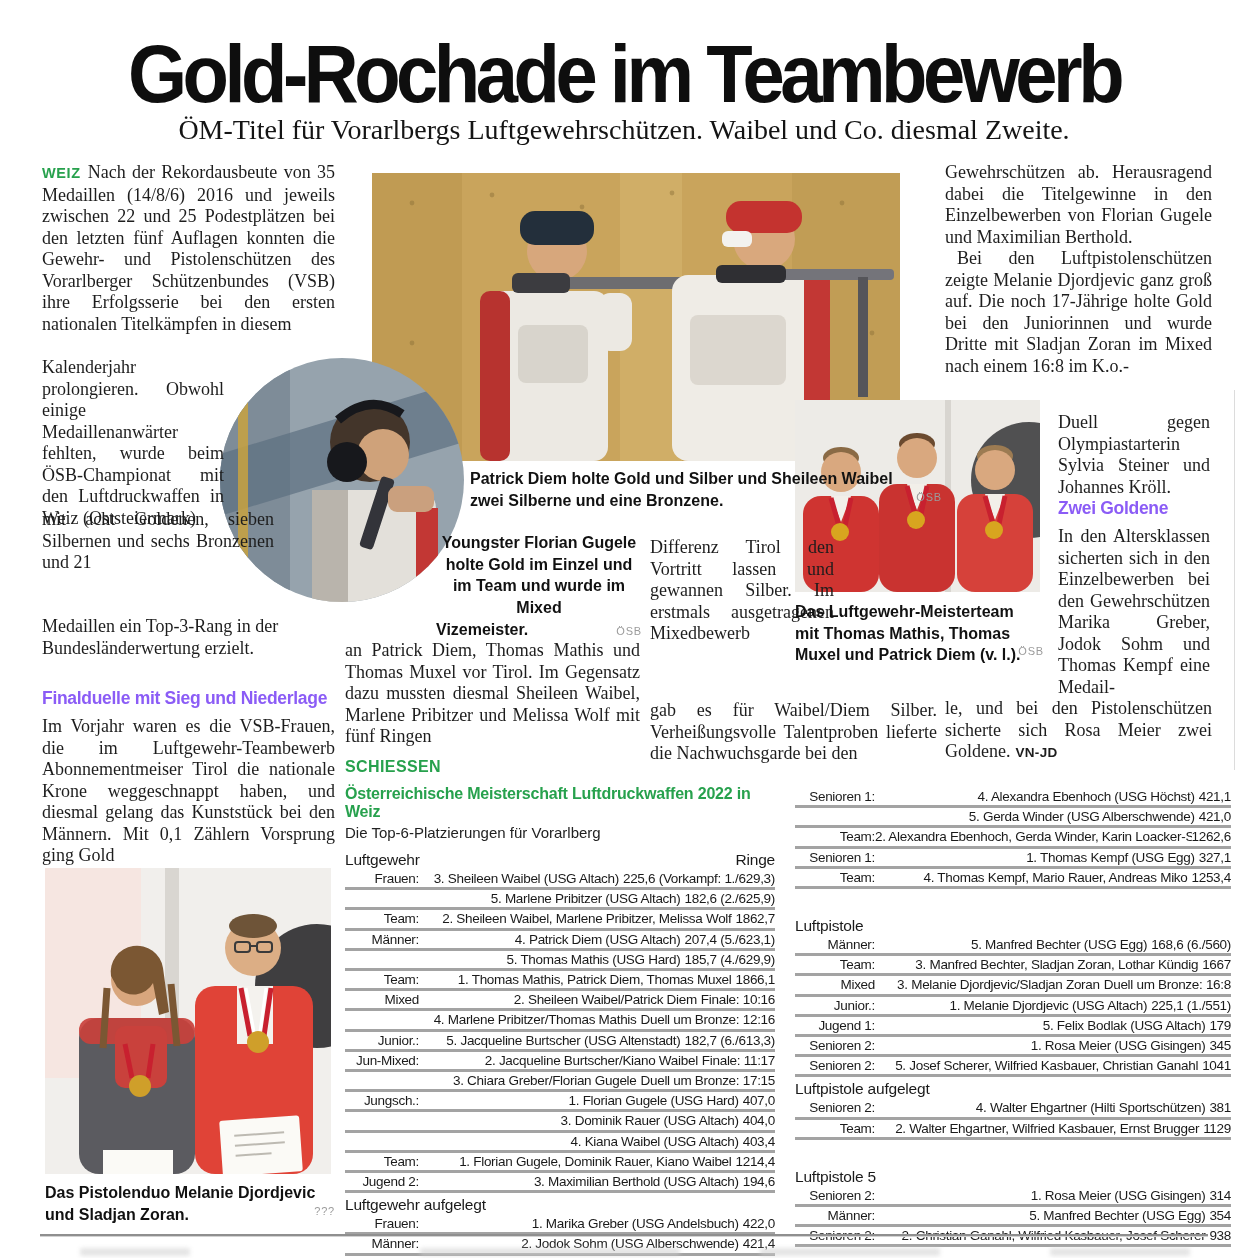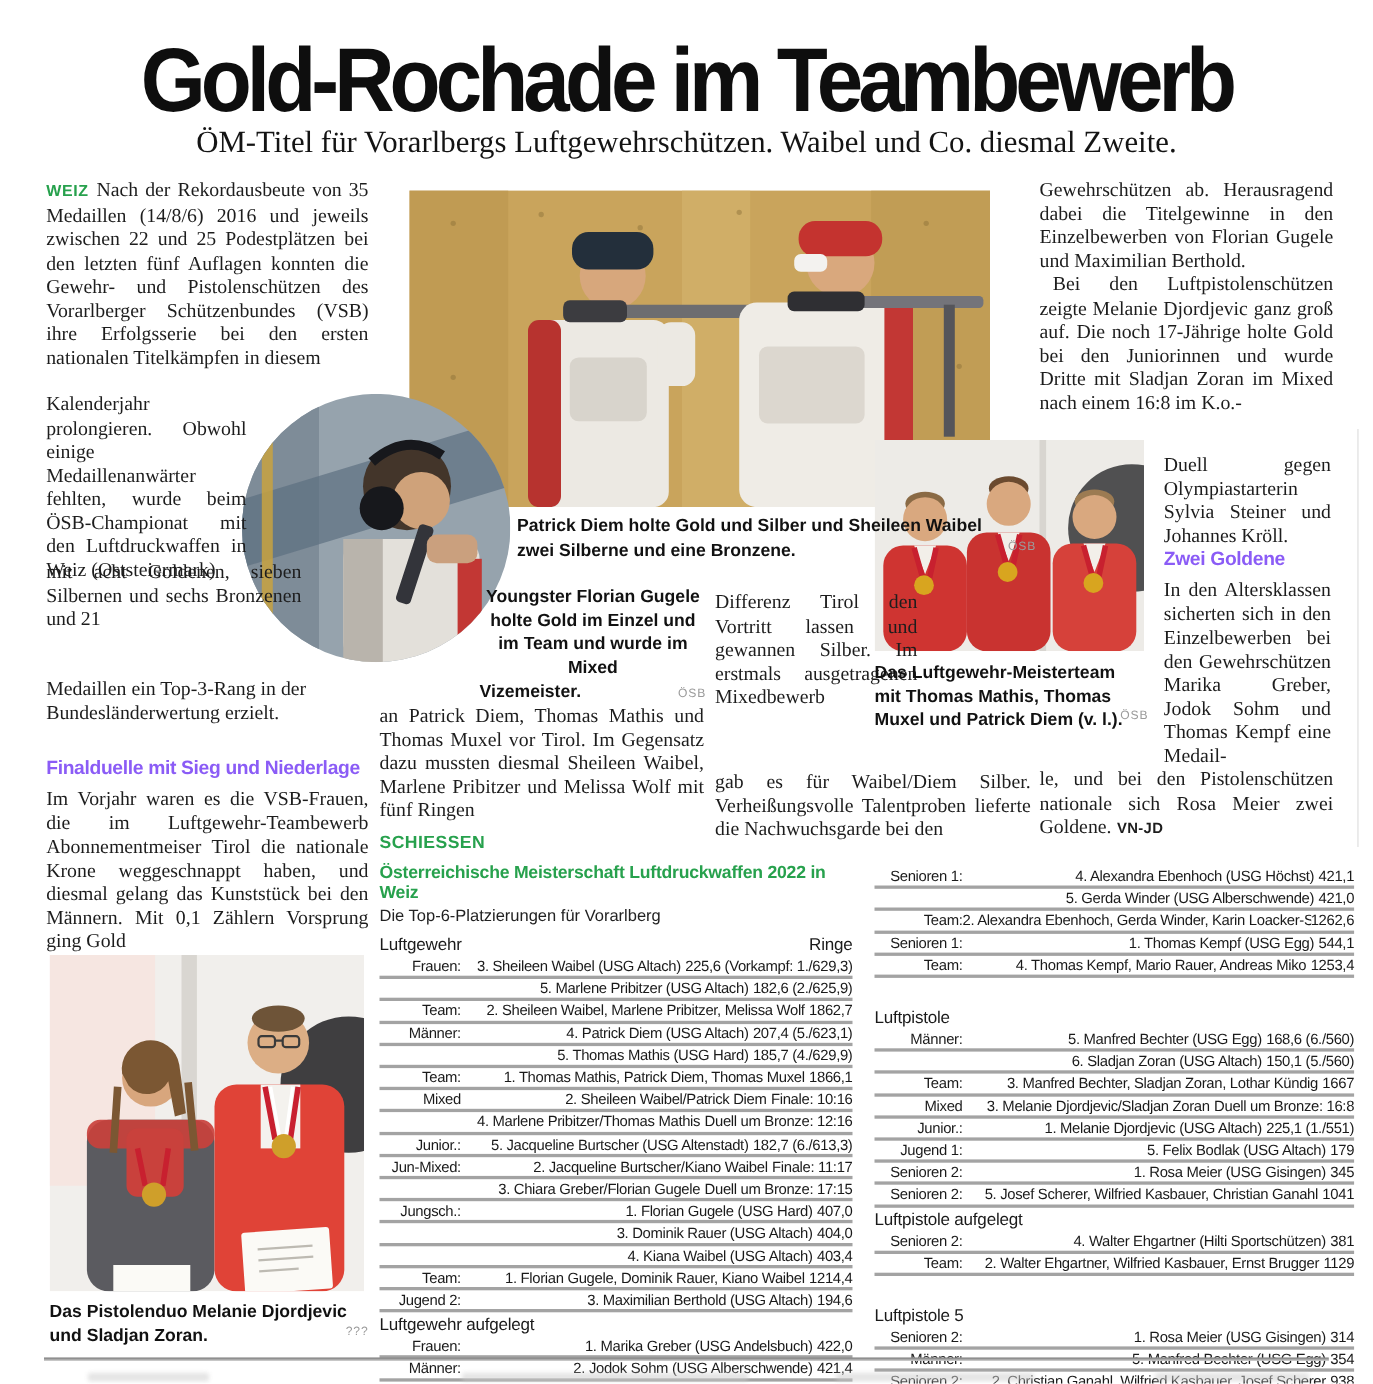"le, und bei den Pistolenschützen" span { text: nationale -> sicherte }
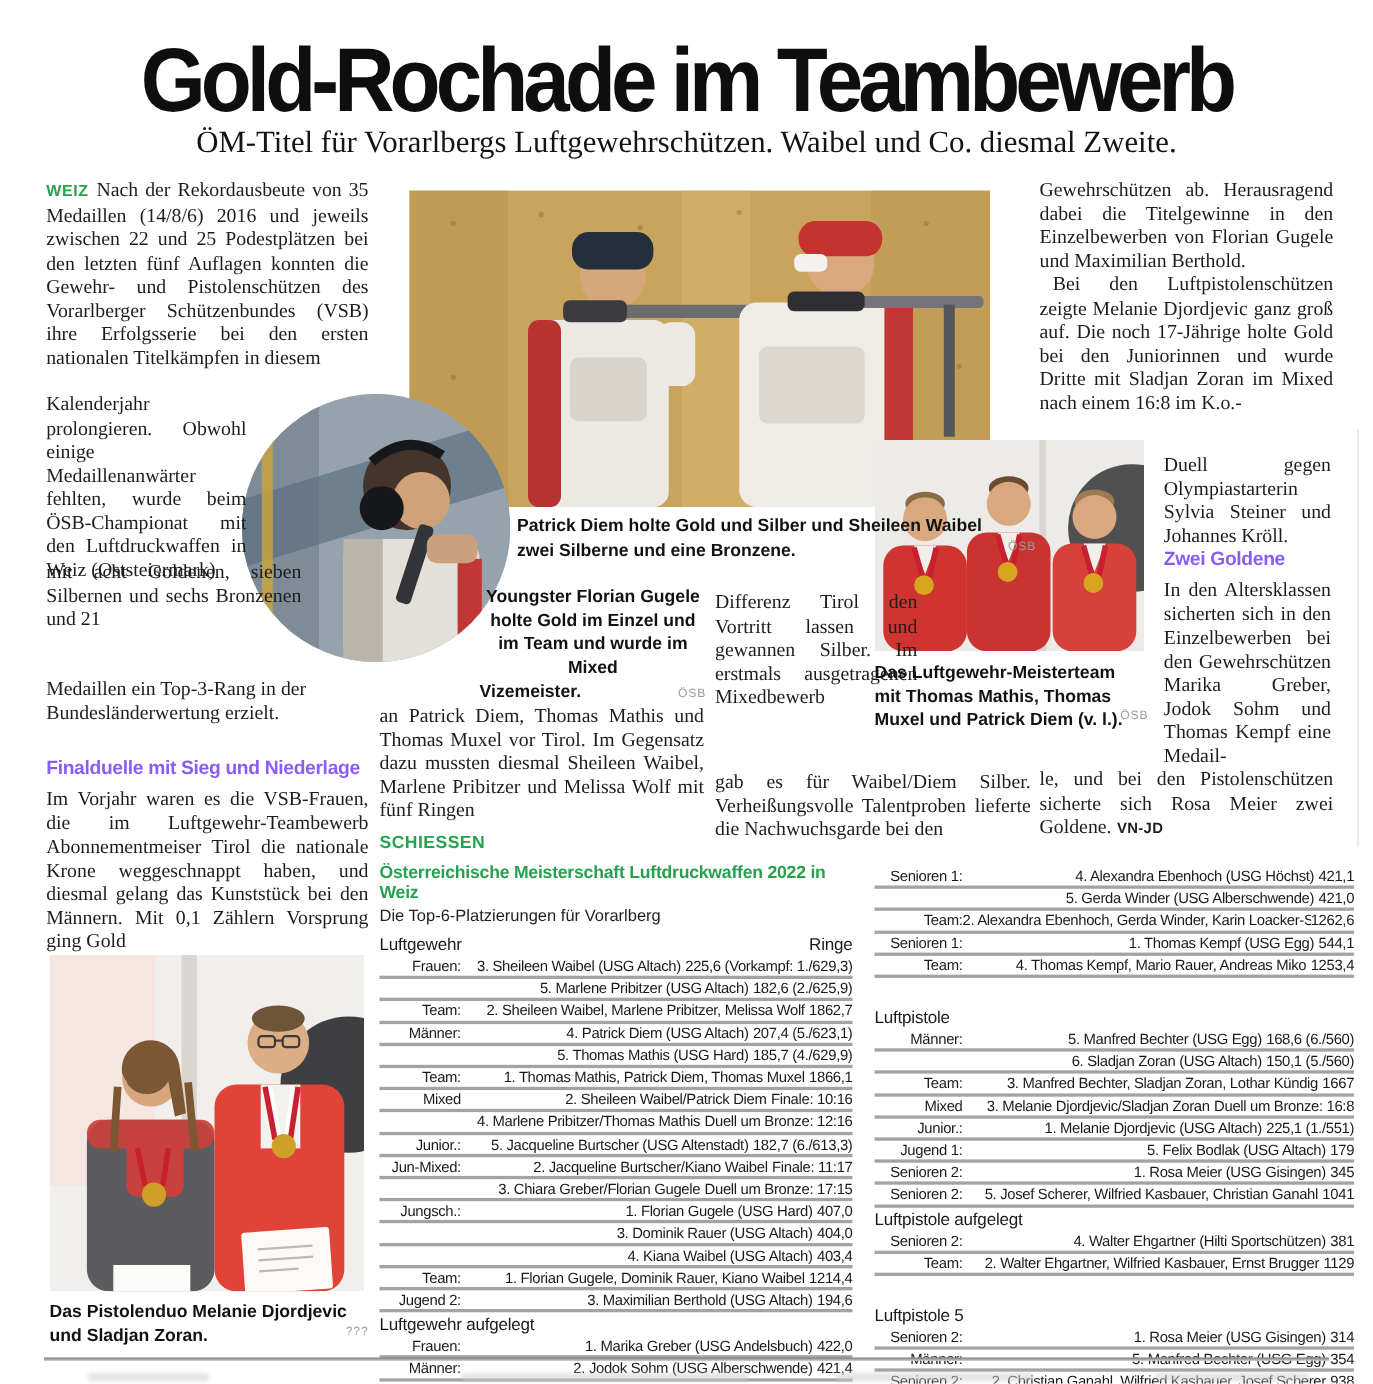"544,1" span.rv { text: 544,1 -> 327,1 }
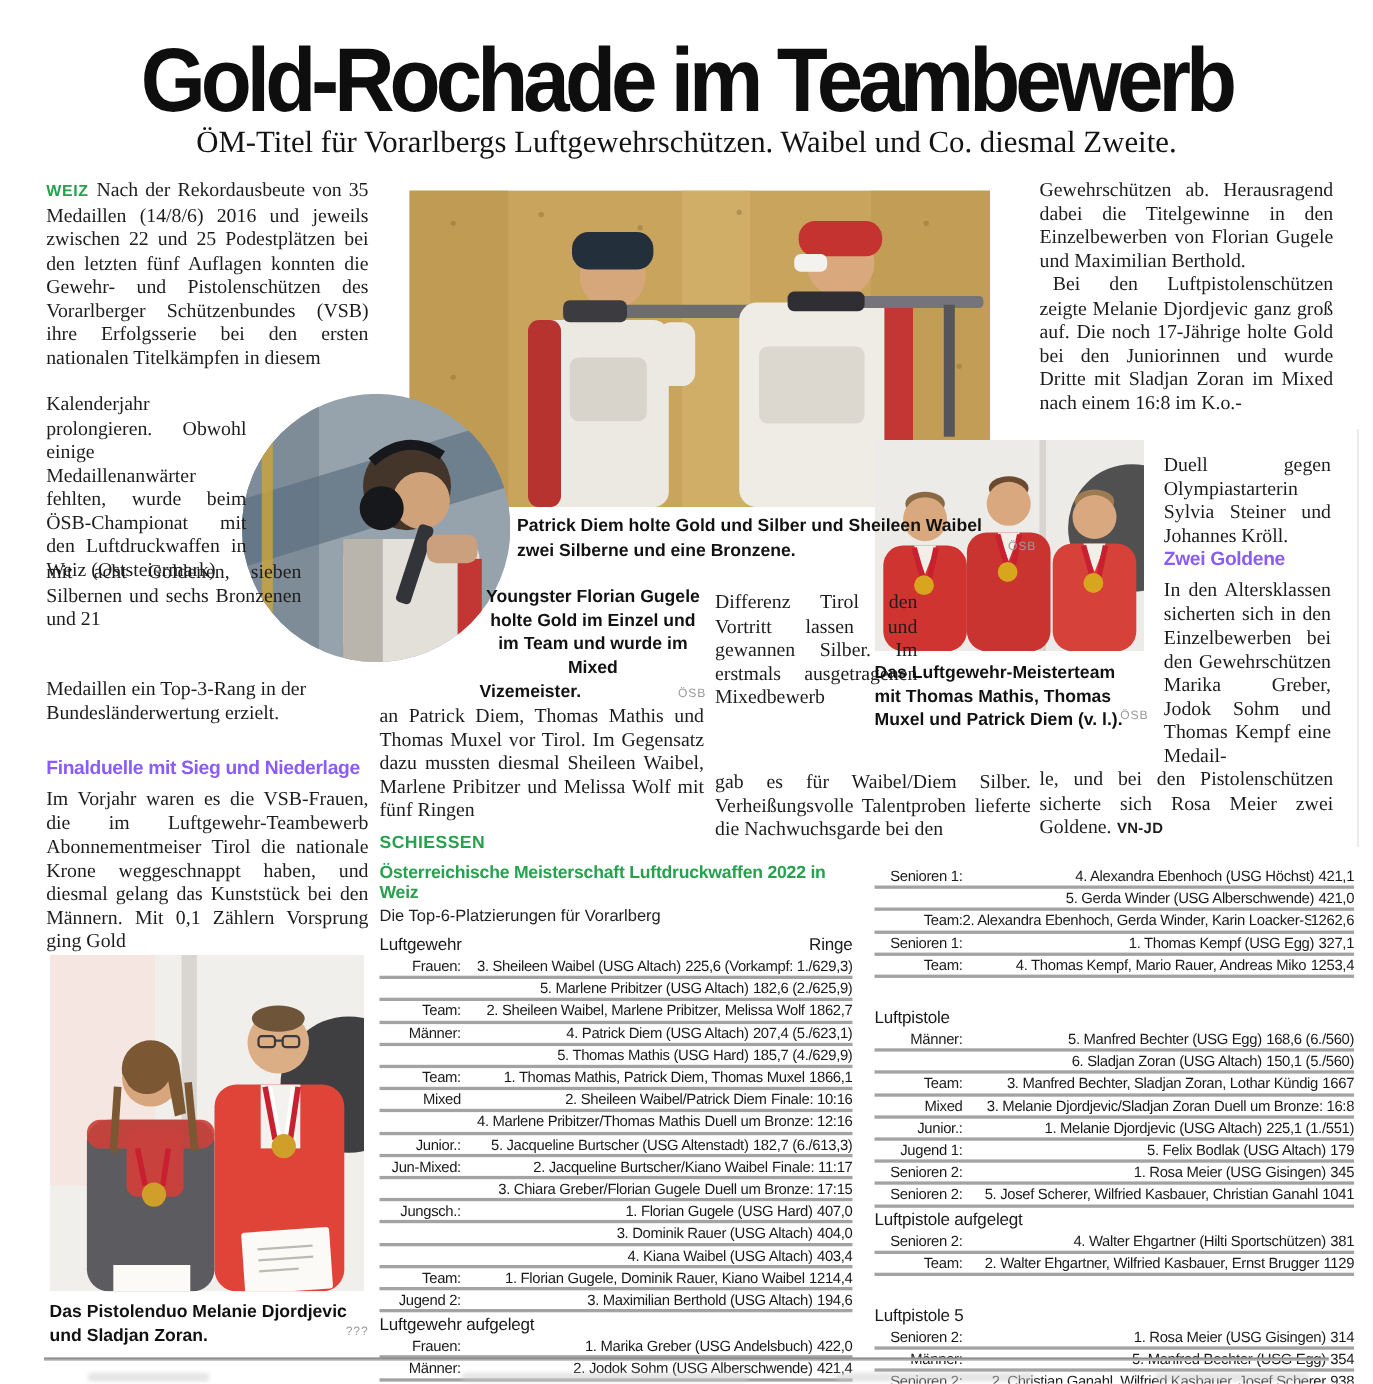"6. Sladjan Zoran (USG Altach)" div.r-item { html: <div> <div> <span></span> <span>6. Sladjan Zoran (USG Altach)</span> <span>150,1 (5./560)</span> </div> </div> -> none }
